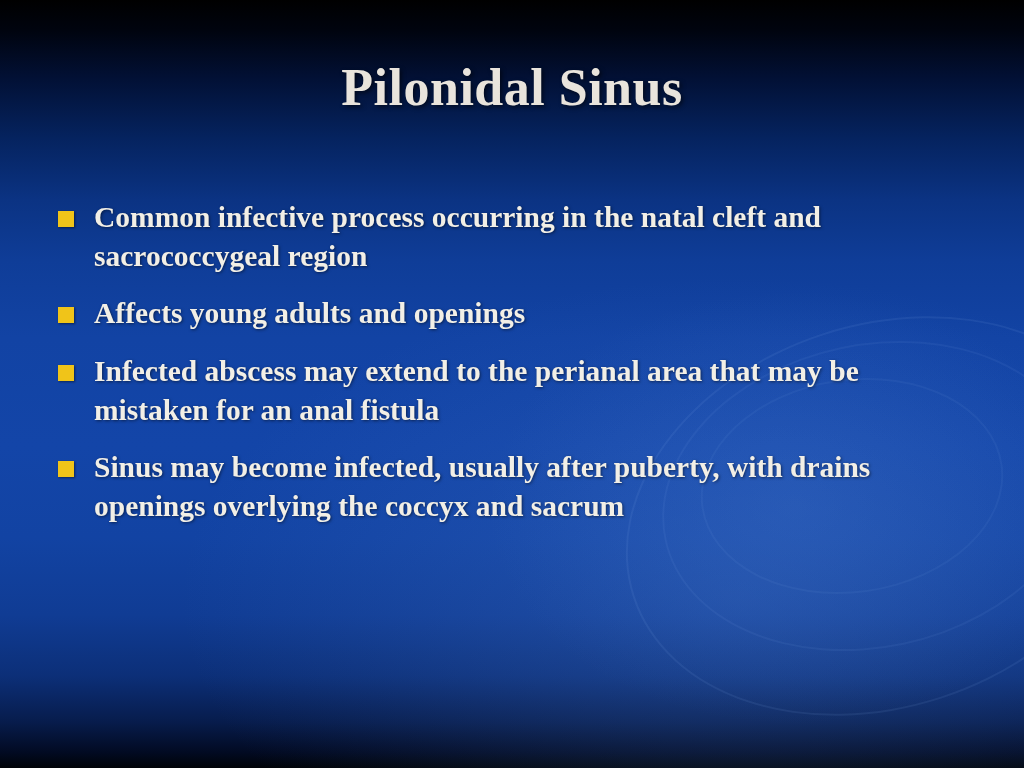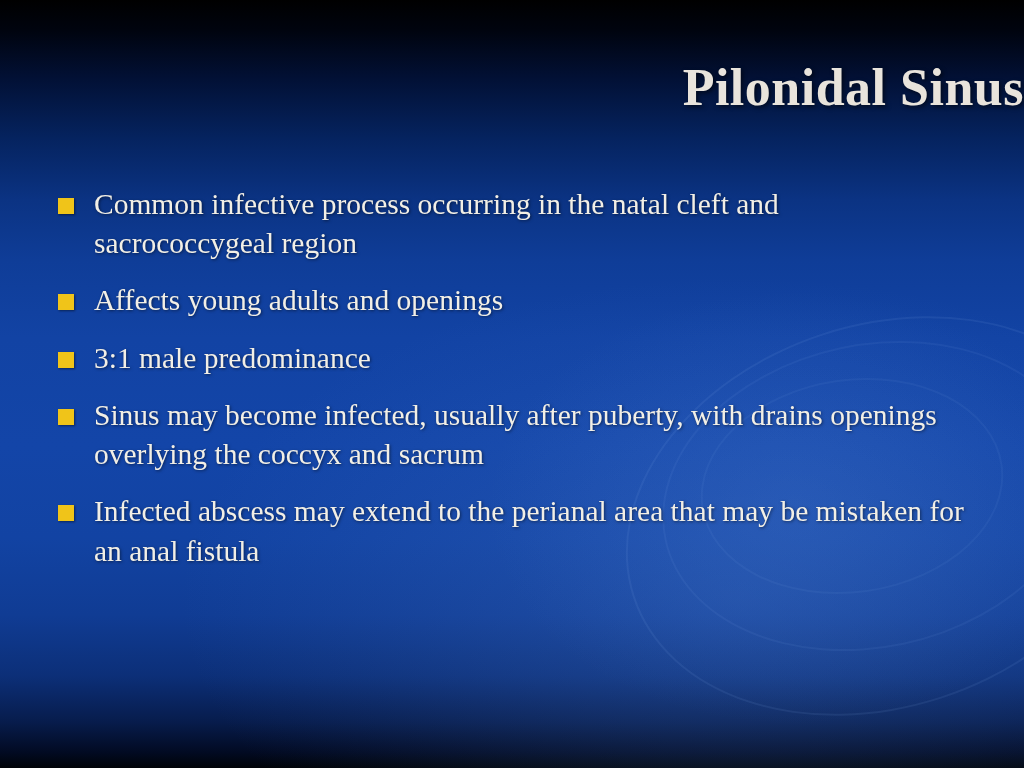"Pilonidal Sinus" .title { text-align: right -> center }
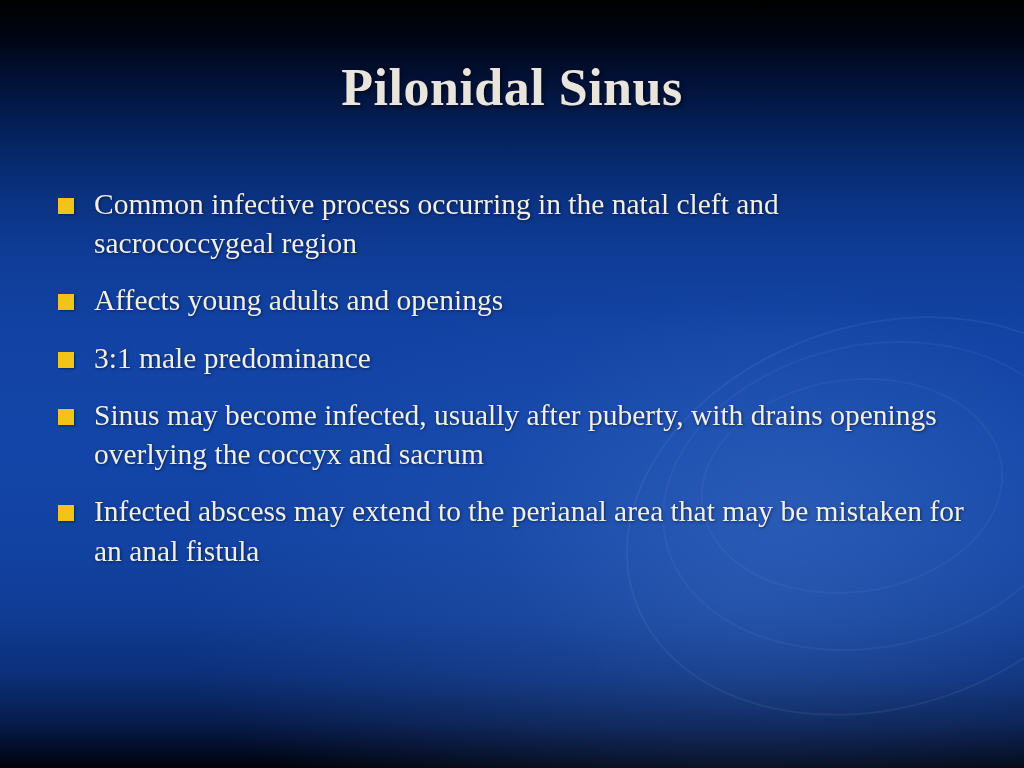"Common infective process occurring in" .bullets { font-weight: none -> bold; top: 185px -> 198px }
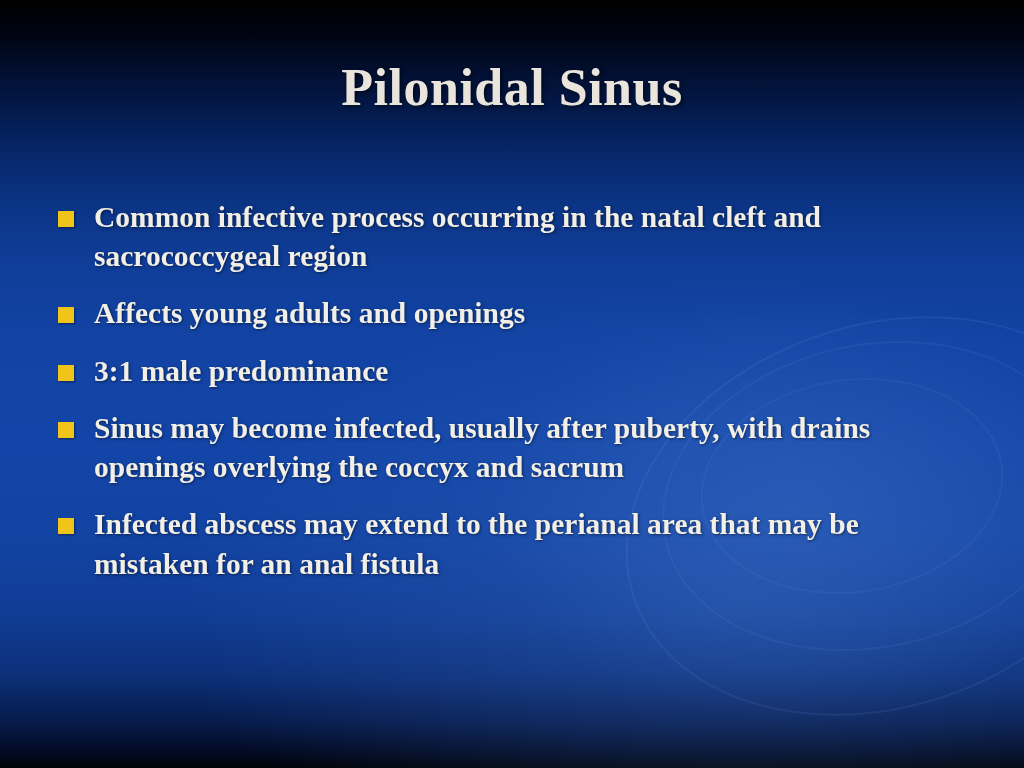"3:1 male predominance" div.bullet { html: <div> <span></span> <span>3:1 male predominance</span> </div> -> none }
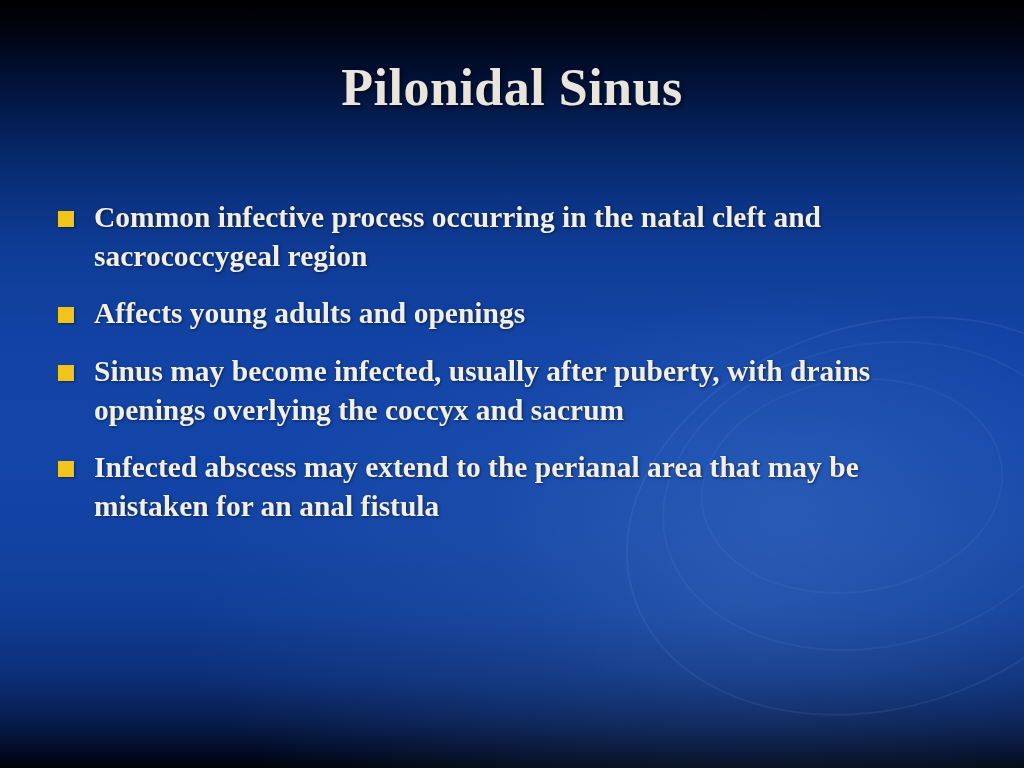"Sinus may become infected, usually" div.bullet { order: before "Infected abscess may extend to" -> after "Infected abscess may extend to" }
